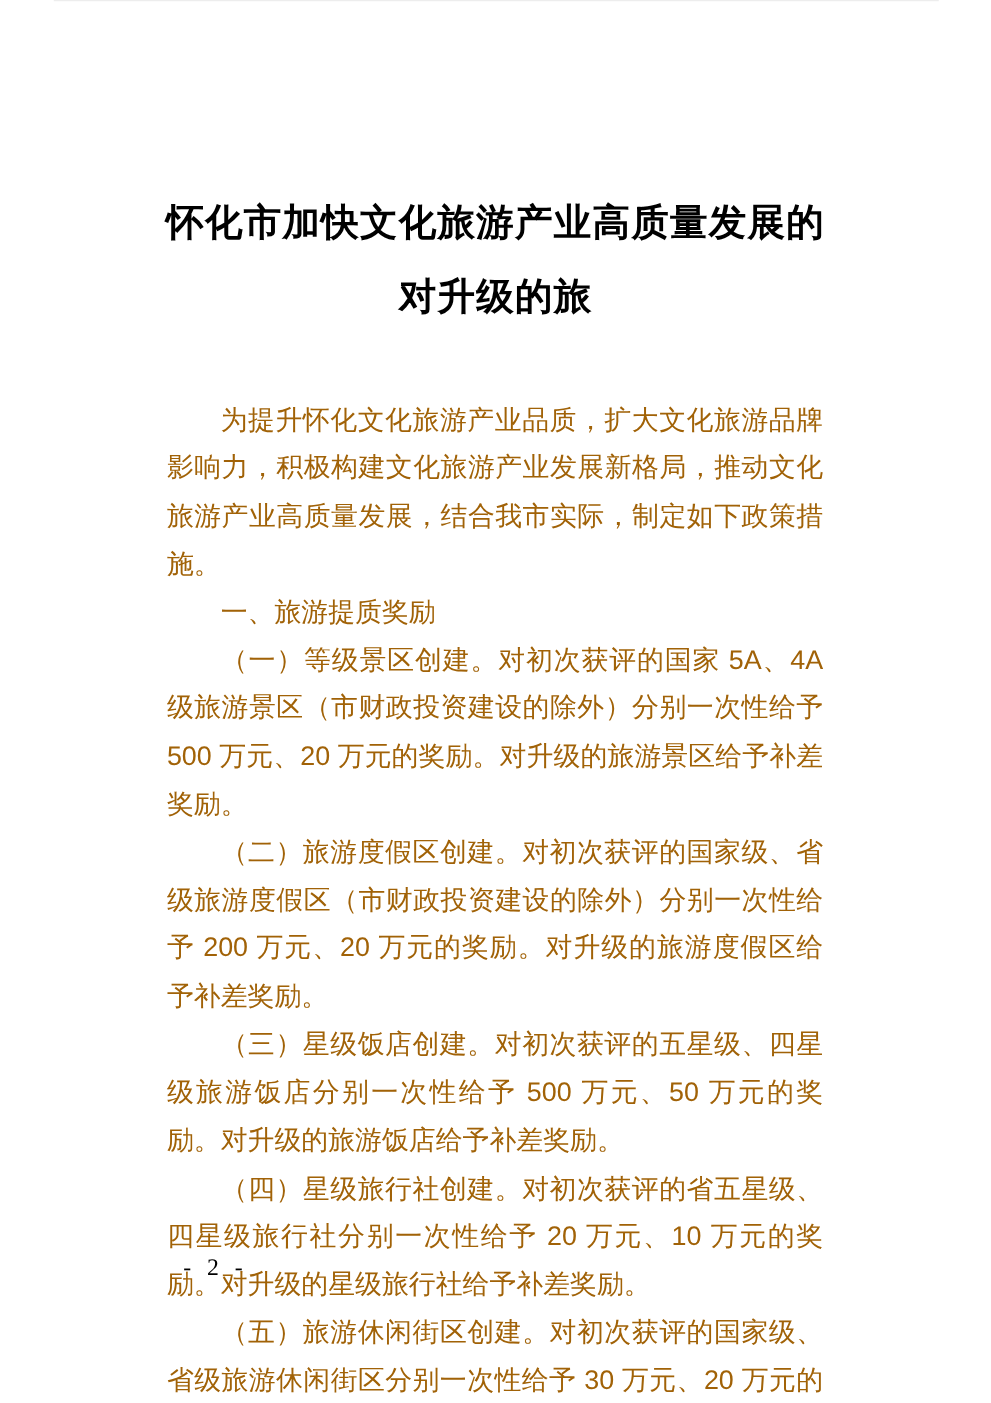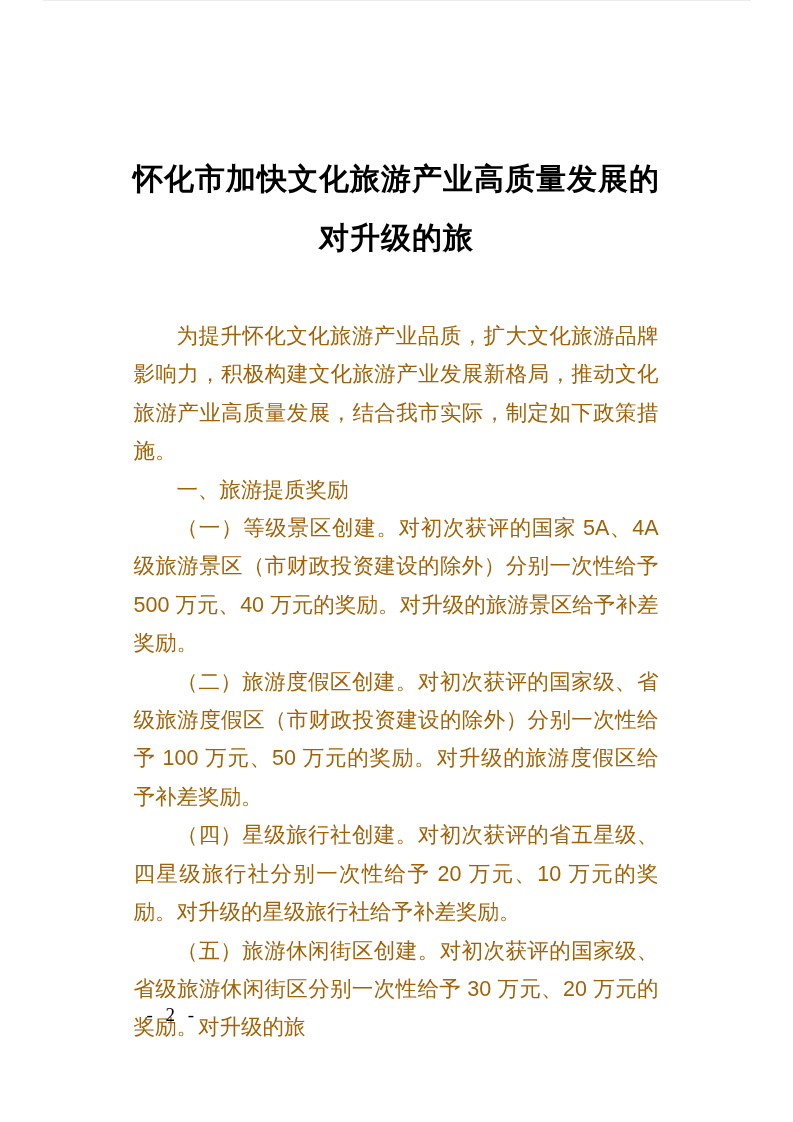"（一）等级景区创建。对初次获评的国家 5A、4A" p.para { text: 40 -> 20 }
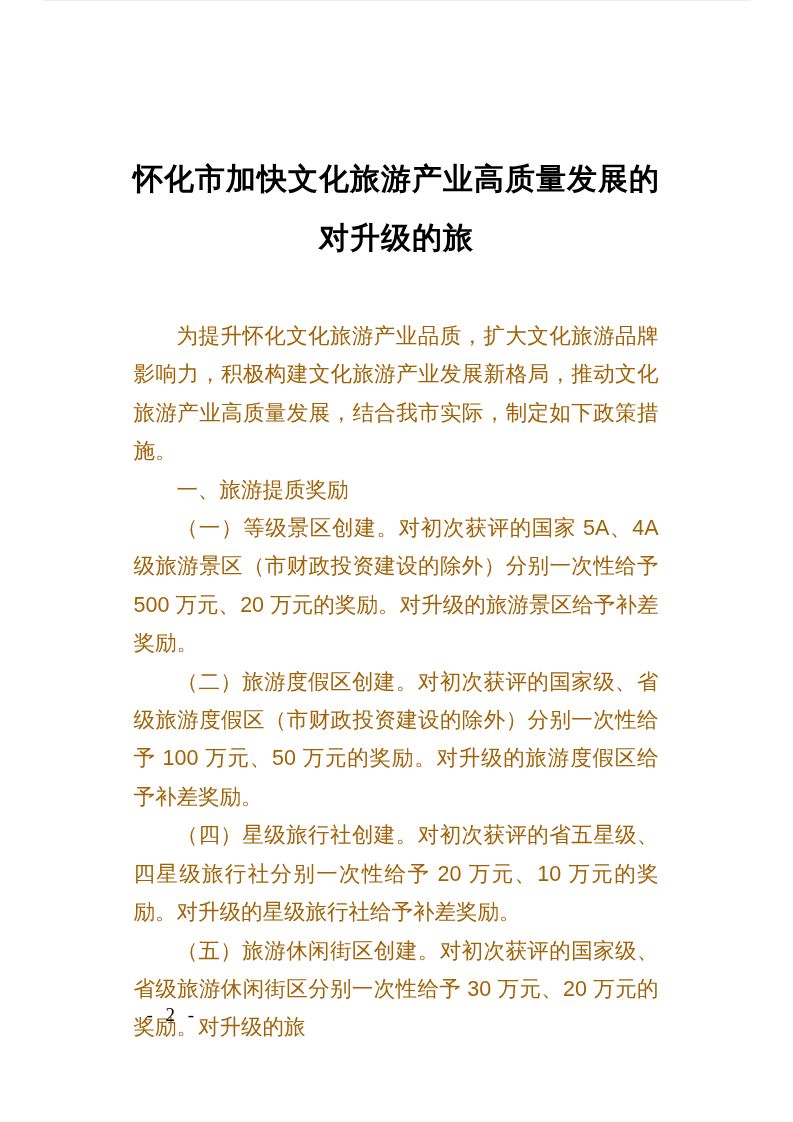"（二）旅游度假区创建。对初次获评的国家级、省级旅游度假区（市财政投资建设的除外）" p.para { text: 100 万元、50 -> 200 万元、20 }
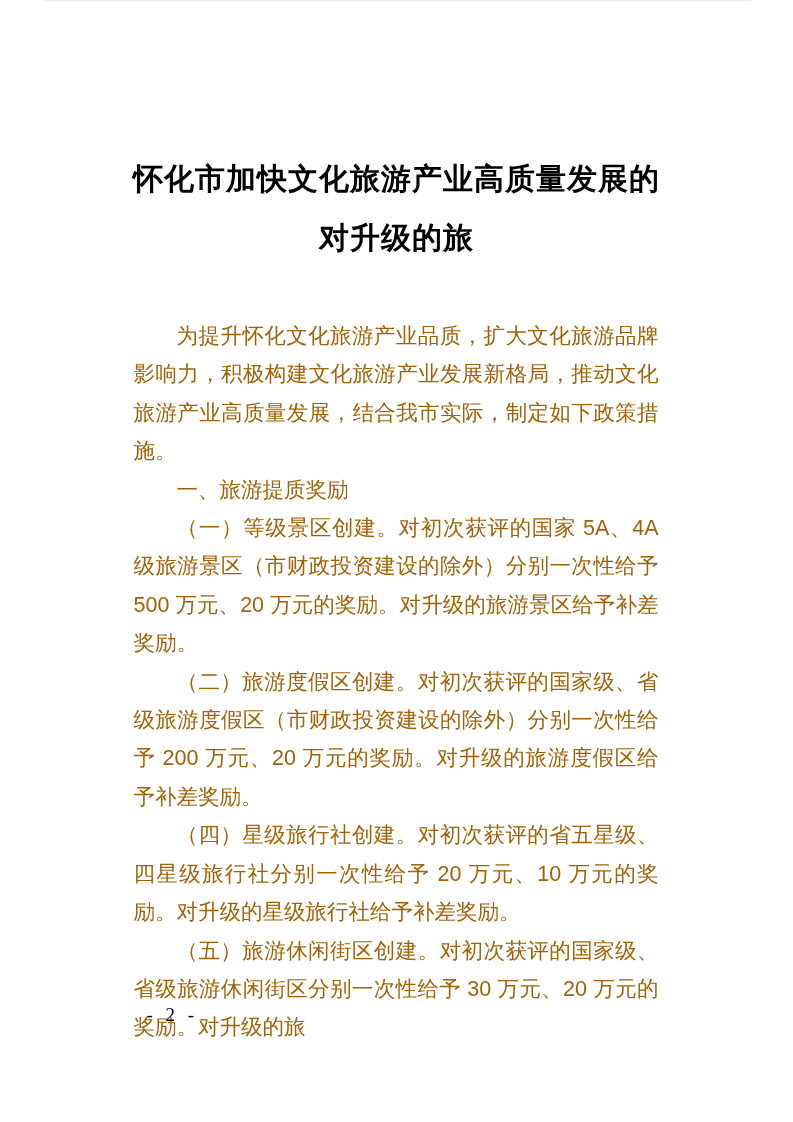"（三）星级饭店创建。对初次获评的五星级、四星级旅游饭店分别一次性给予 500" p.para { html: none -> <p>（三）星级饭店创建。对初次获评的五星级、四星级旅游饭店分别一次性给予 500 万元、50 万元的奖励。对升级的旅游饭店给予补差奖励。</p> }
